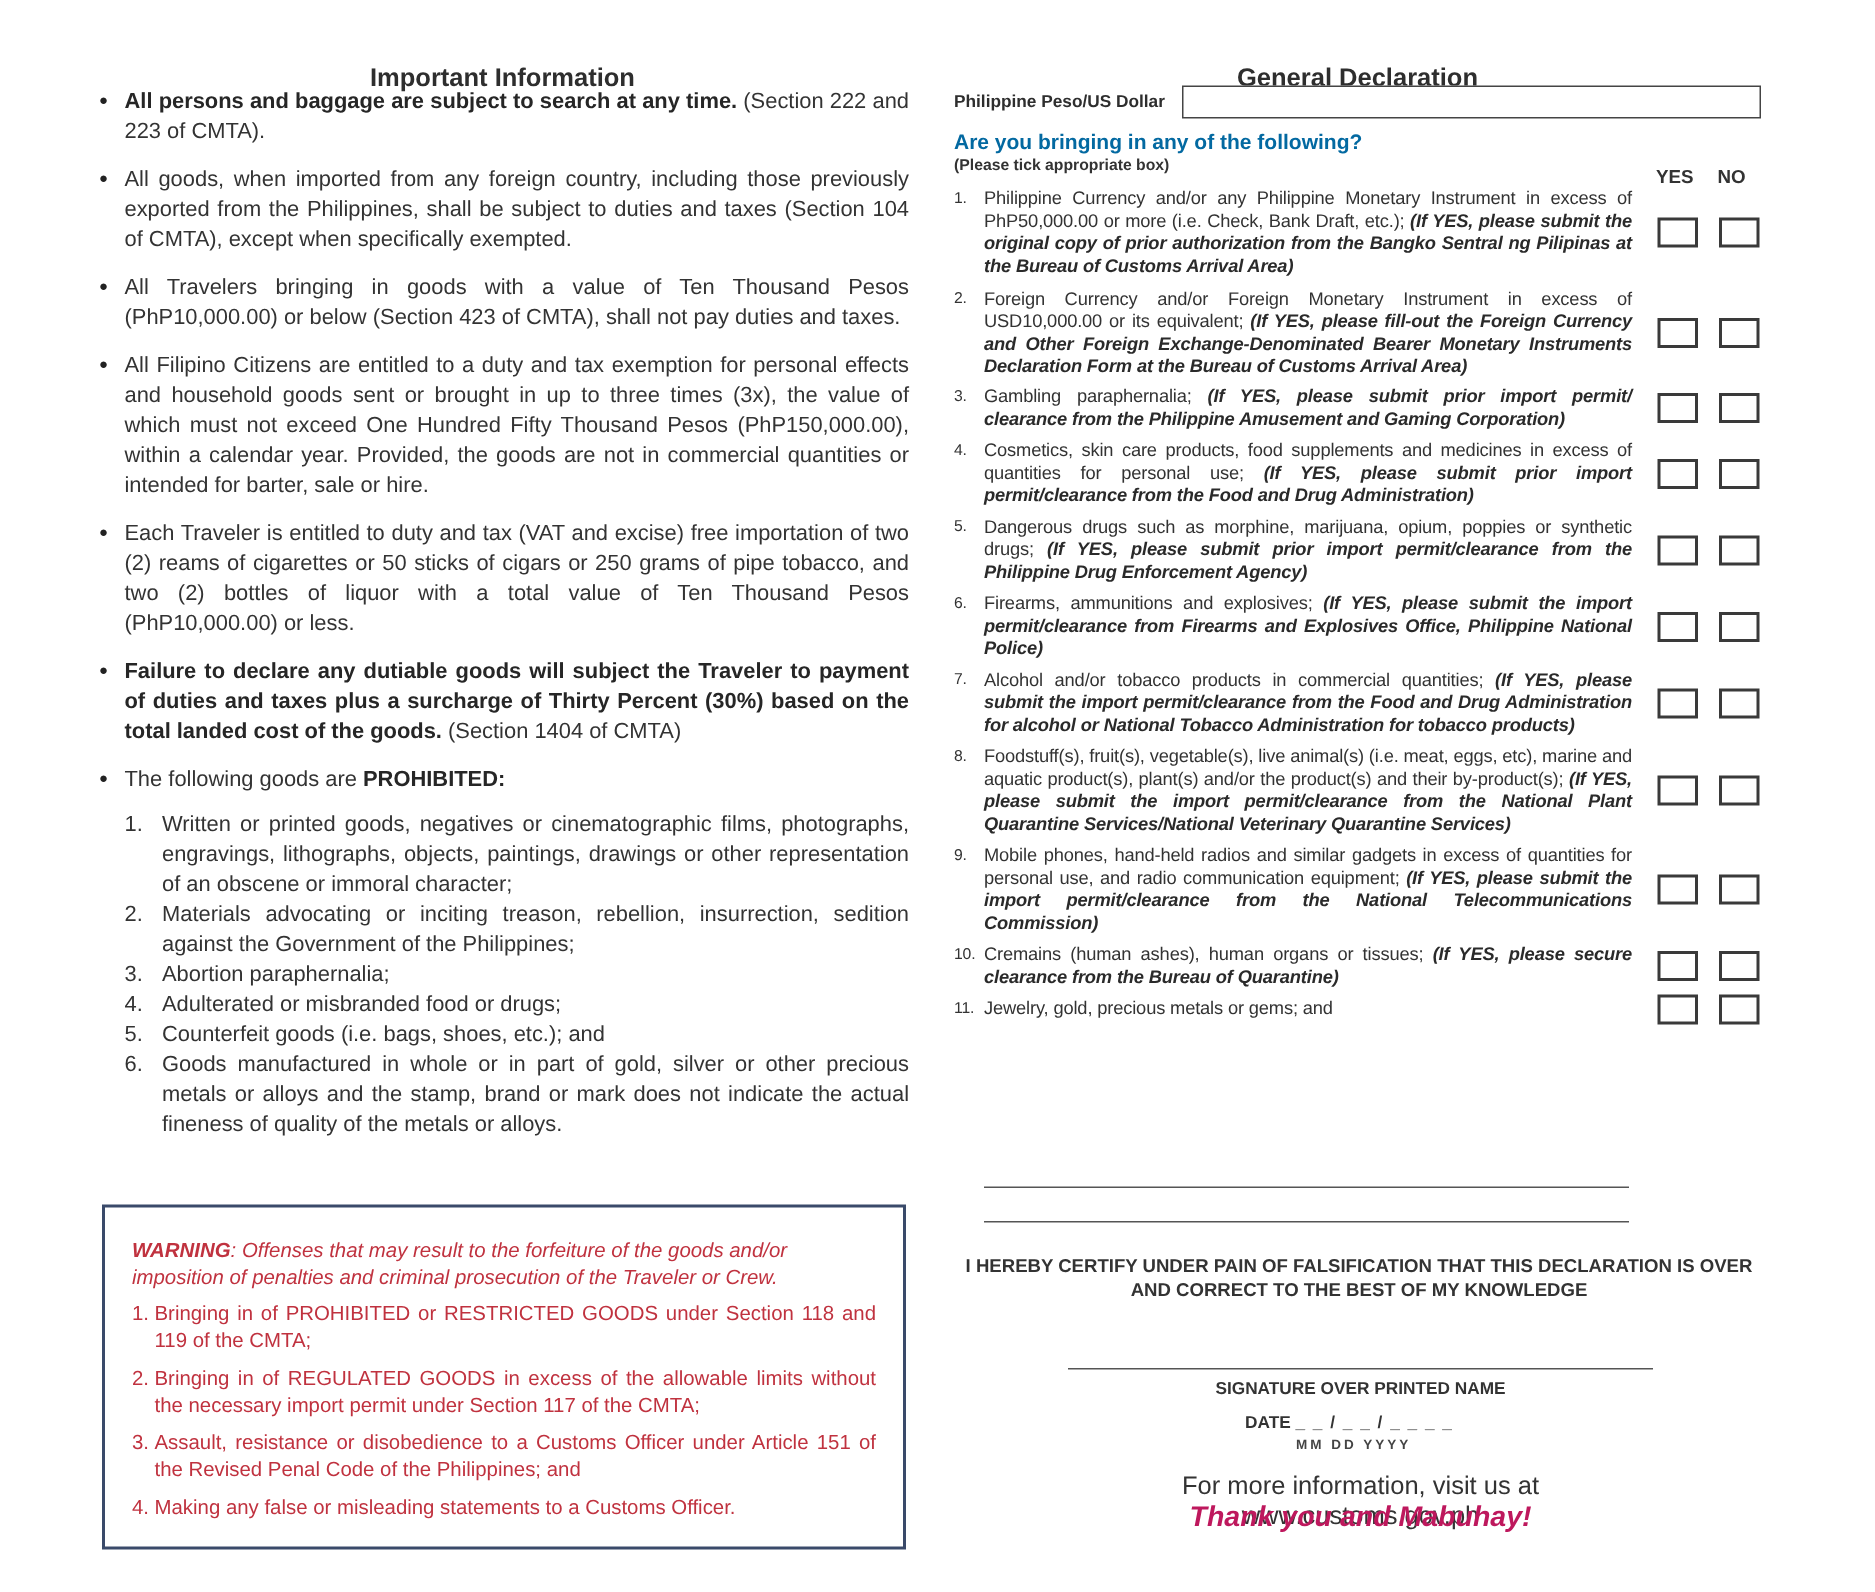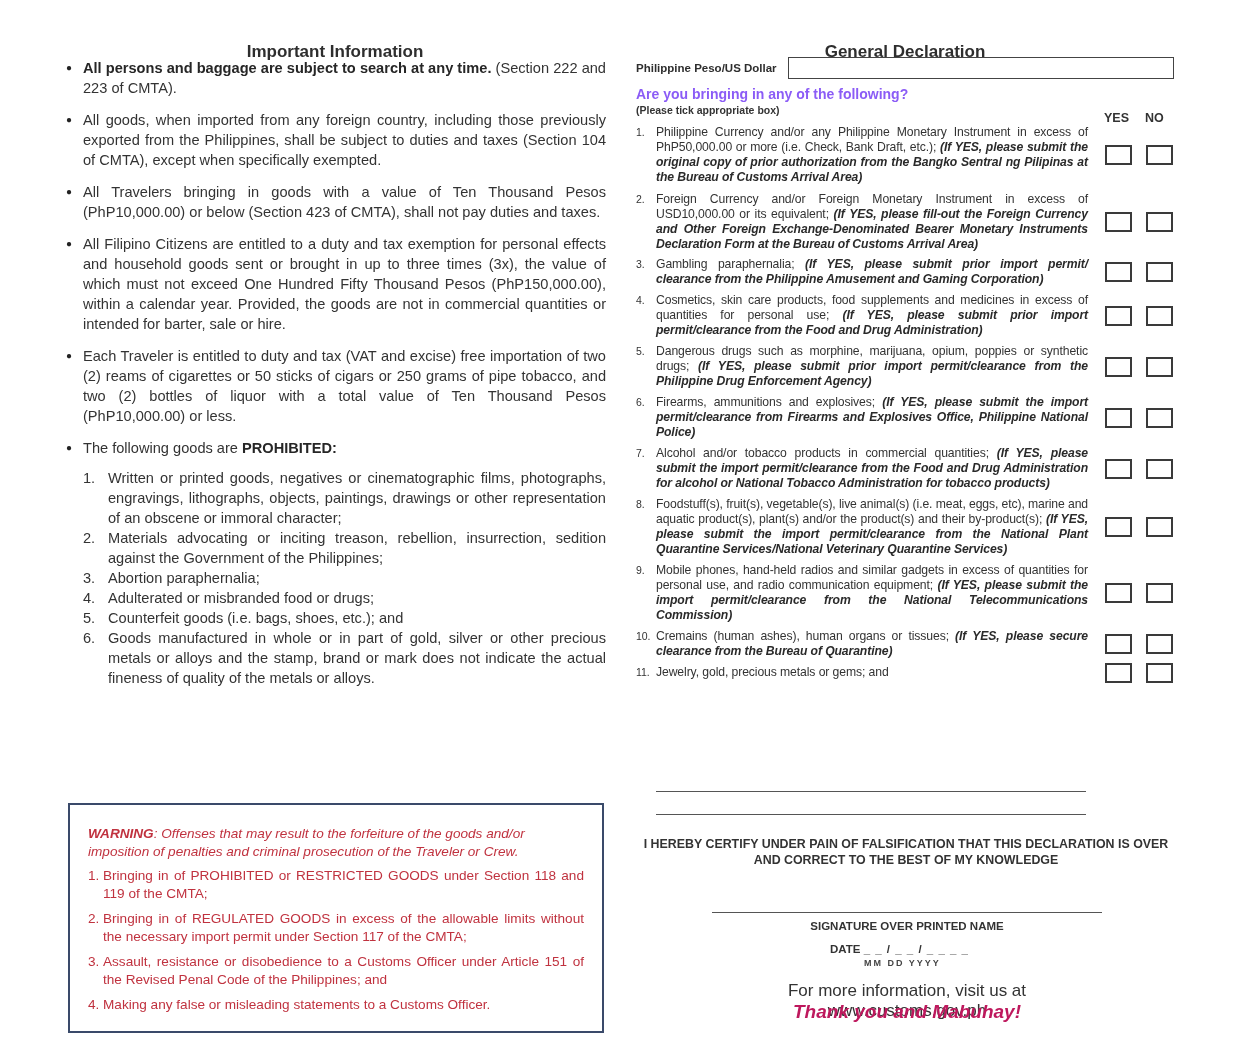"Are you bringing in any" .q2 { color: #8b5cf6 -> #0369a1 }
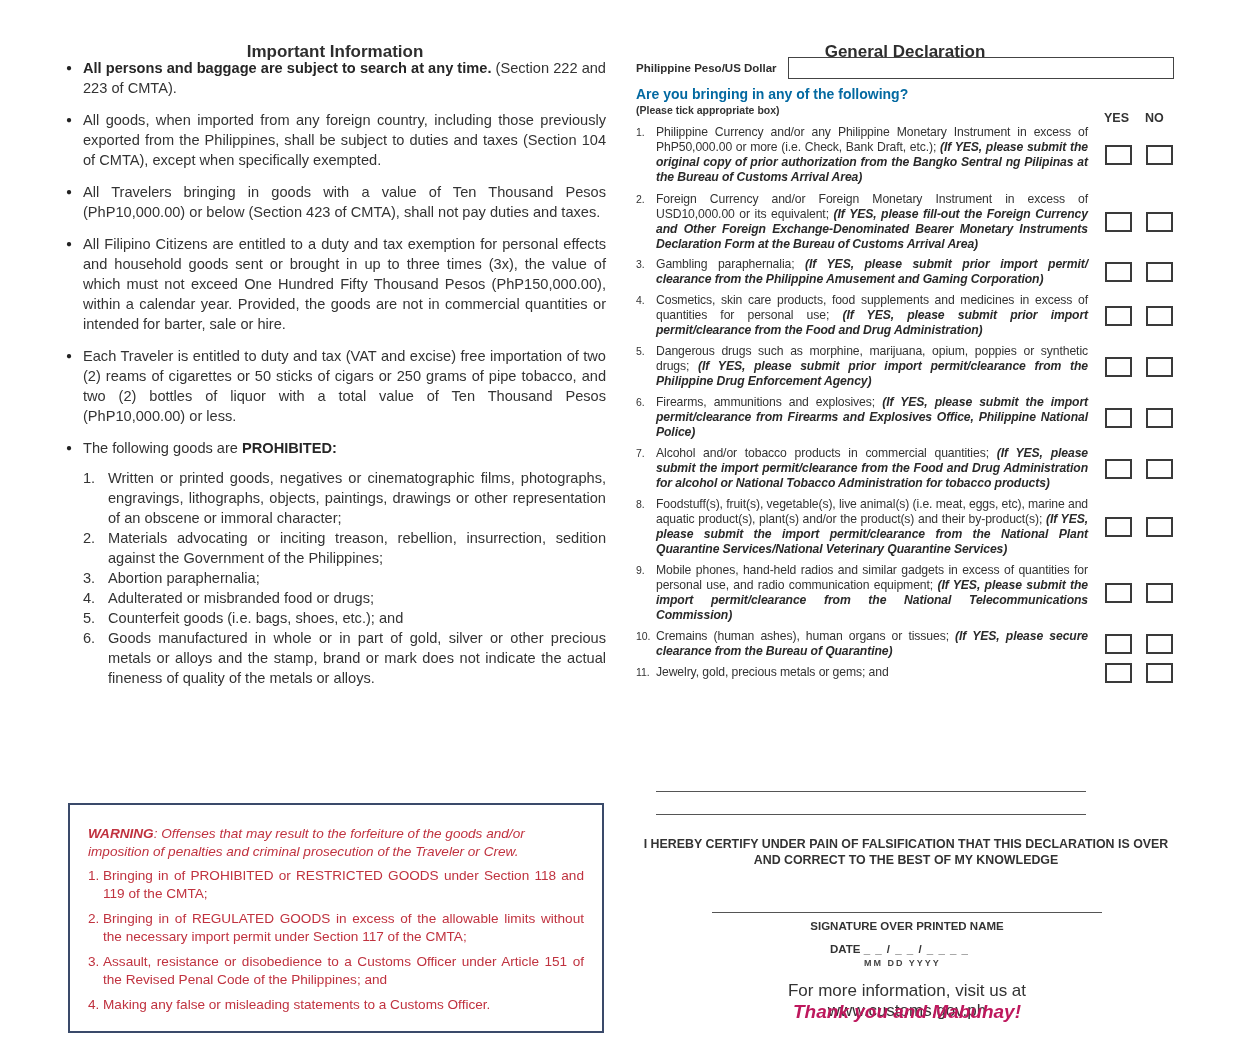"Failure to declare any dutiable" li.bullet { html: none -> <li><span>Failure to declare any dutiable goods will subject the Traveler to payment of duties and taxes plus a surcharge of Thirty Percent (30%) based on the total landed cost of the goods.</span><span> (Section 1404 of CMTA)</span></li> }
